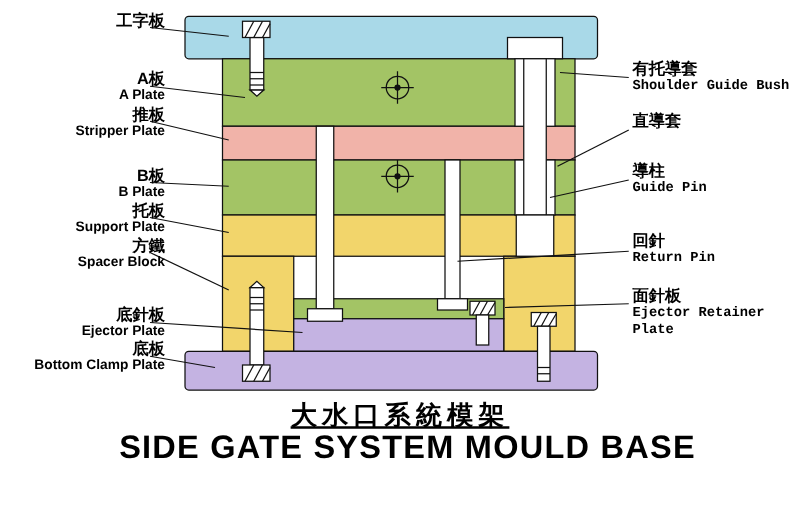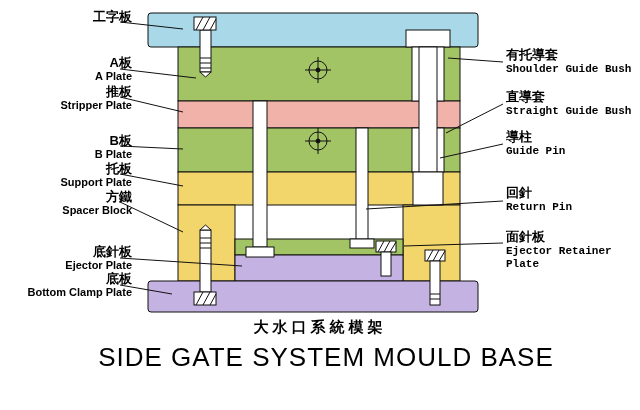"Straight Guide Bush" span.en { html: <span>Straight Guide Bush</span> -> none }
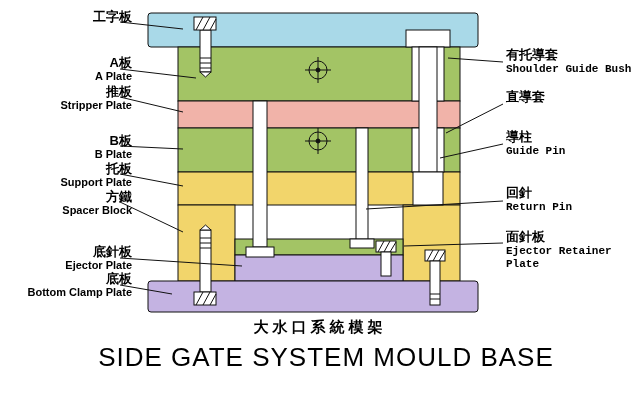"大水口系統模架" .title-cn { font-size: 15px -> 21px; text-decoration: none -> underline }
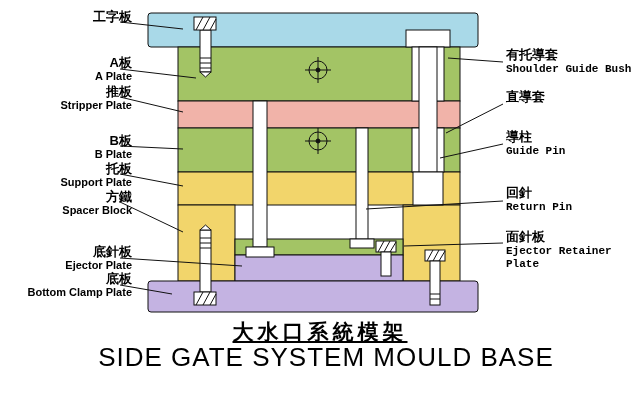"SIDE GATE SYSTEM MOULD BASE" .title-en { font-weight: 400 -> 700 }
